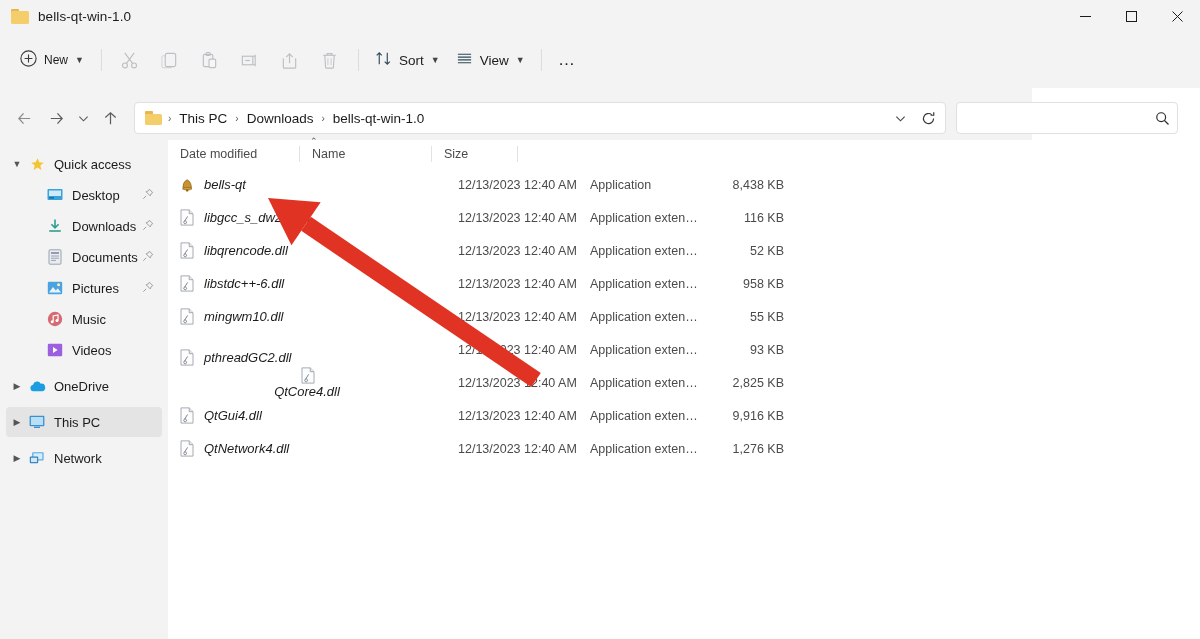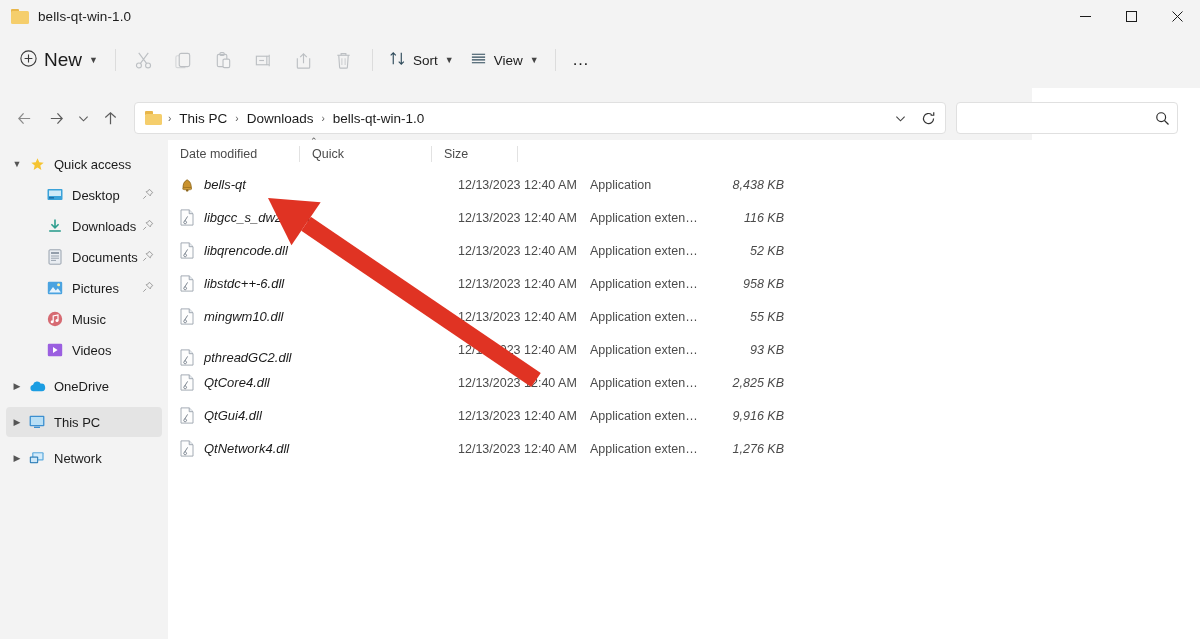"New" .tb-new .lbl { font-size: 19px -> 12px }
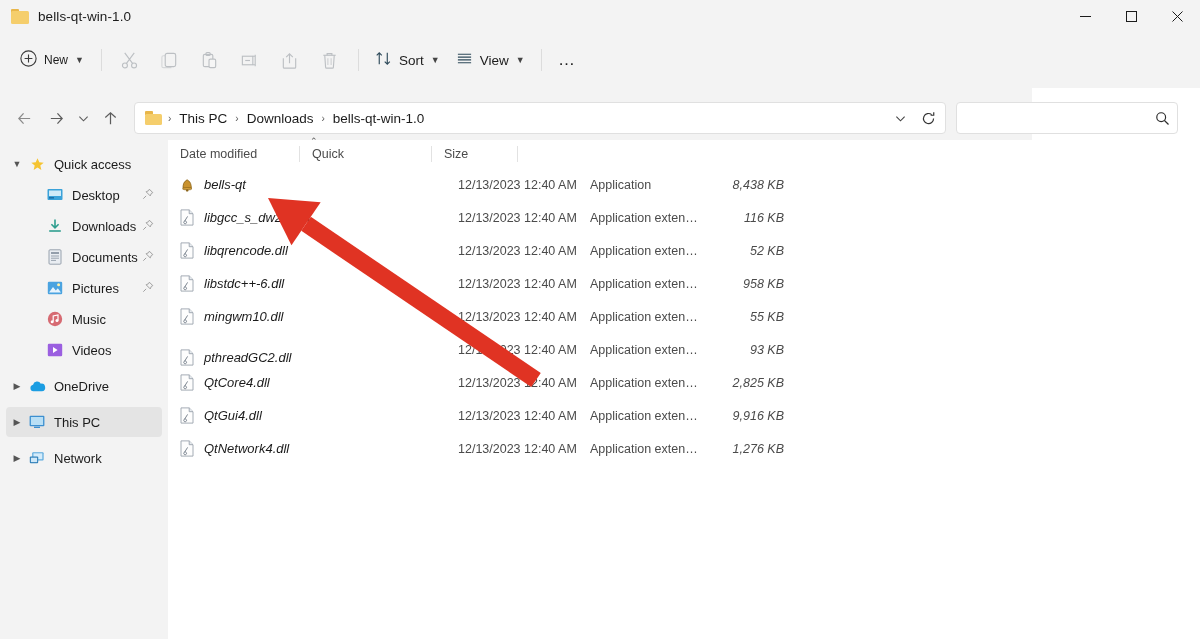"Quick" span.ctext { text: Quick -> Name }
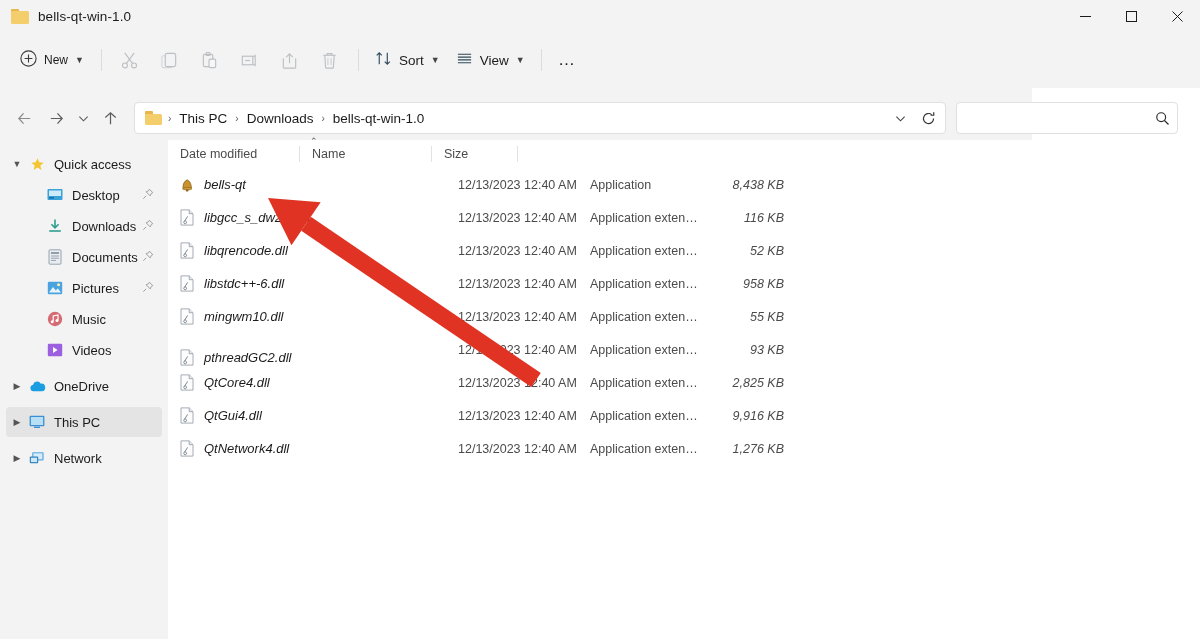"8,438 KB" .cell.size { font-style: italic -> none }
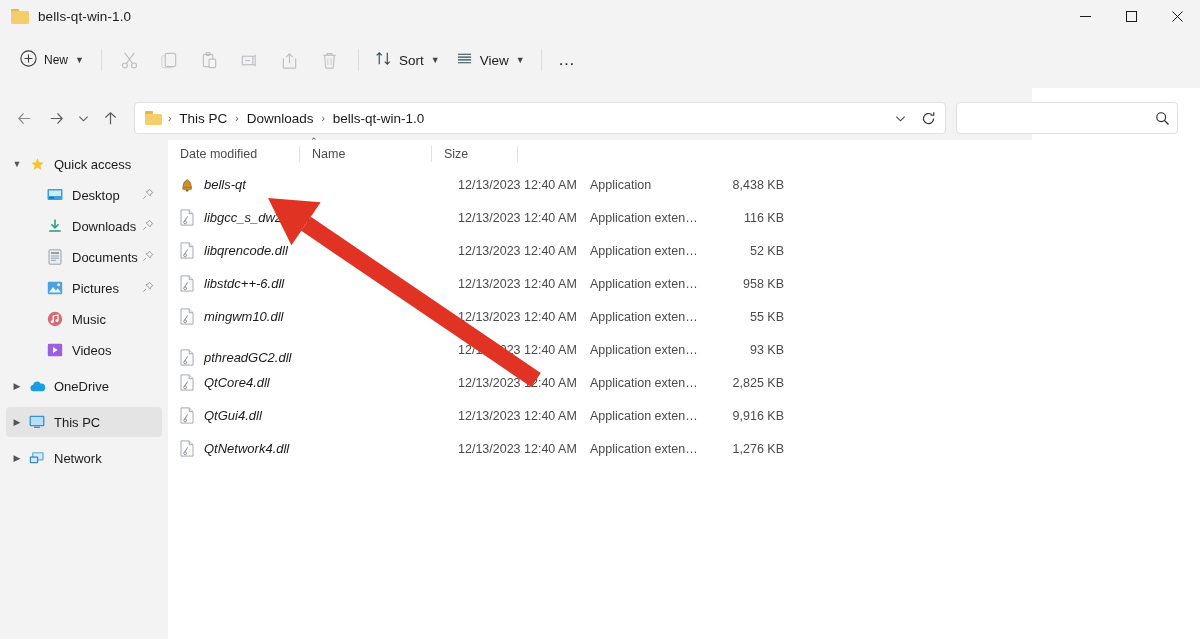"QtCore4.dll" div.cell-name { flex-direction: none -> column }
